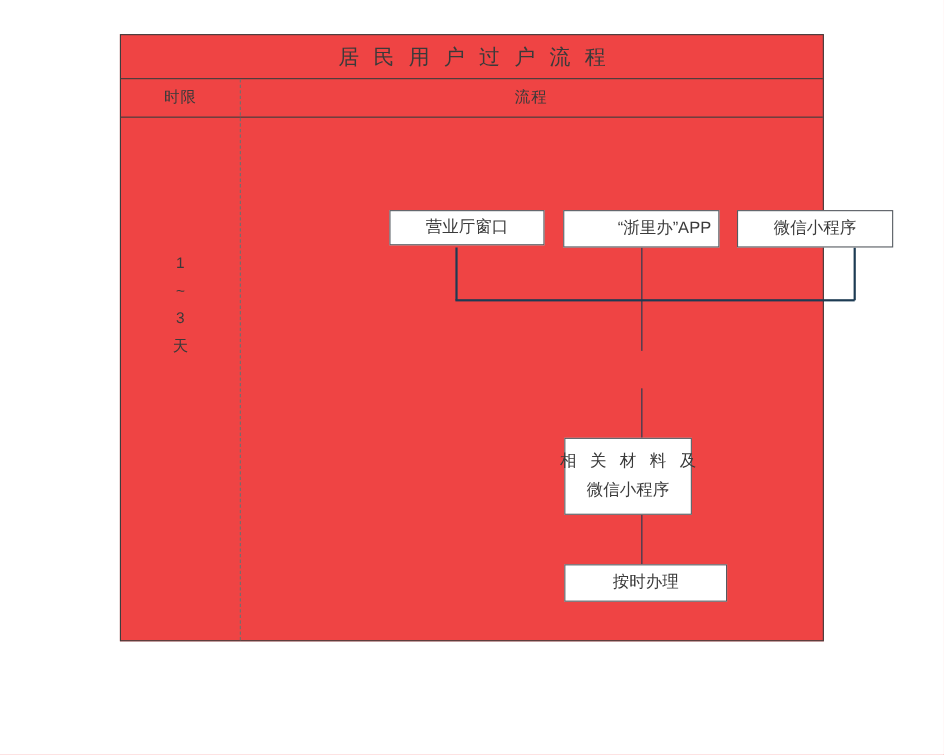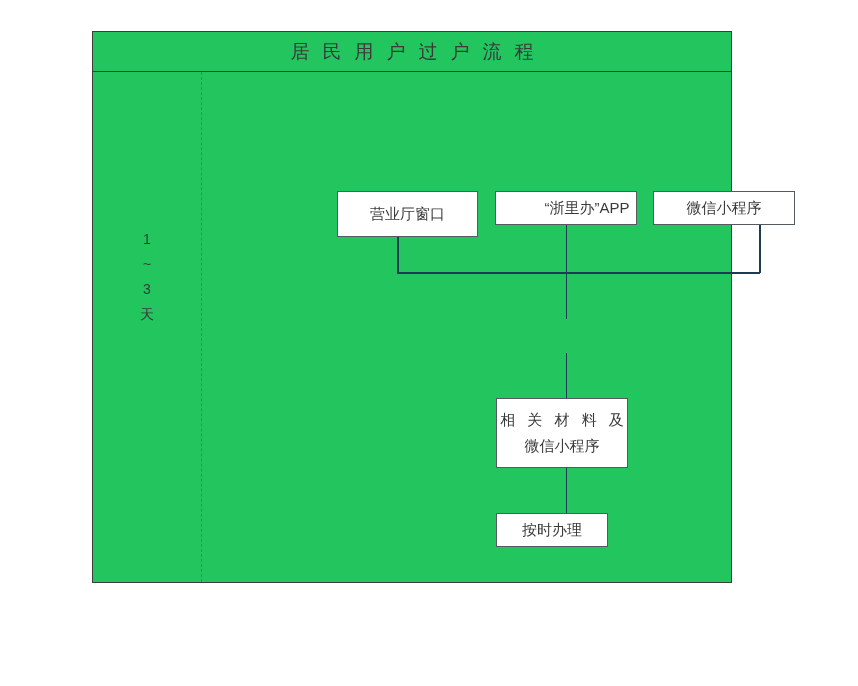"居民用户过户流程" #flow-table { background: #22c55e -> #ef4444; left: 92px -> 109px }
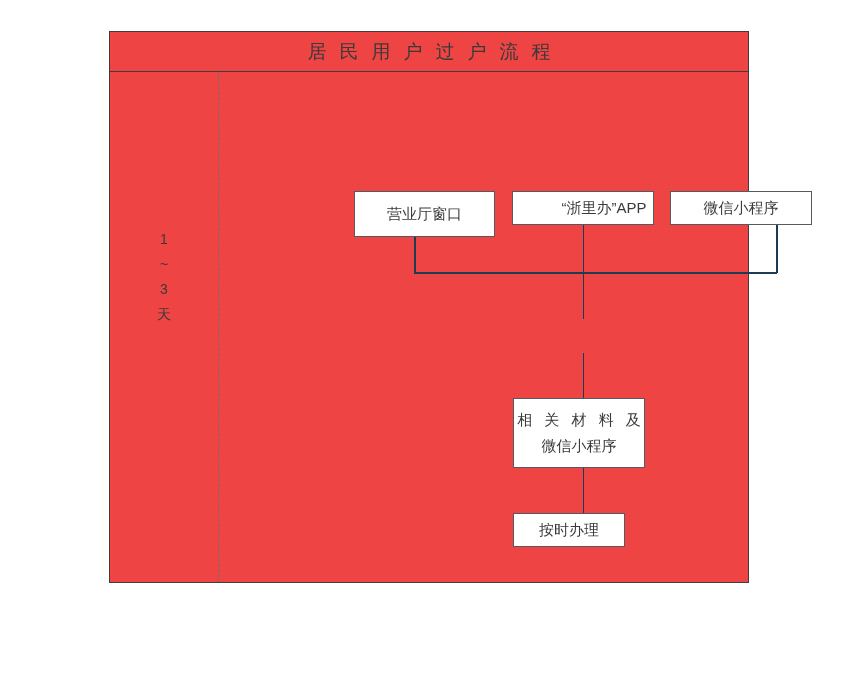"时限" div { html: none -> <div> <div>时限</div> <div>流程</div> </div> }
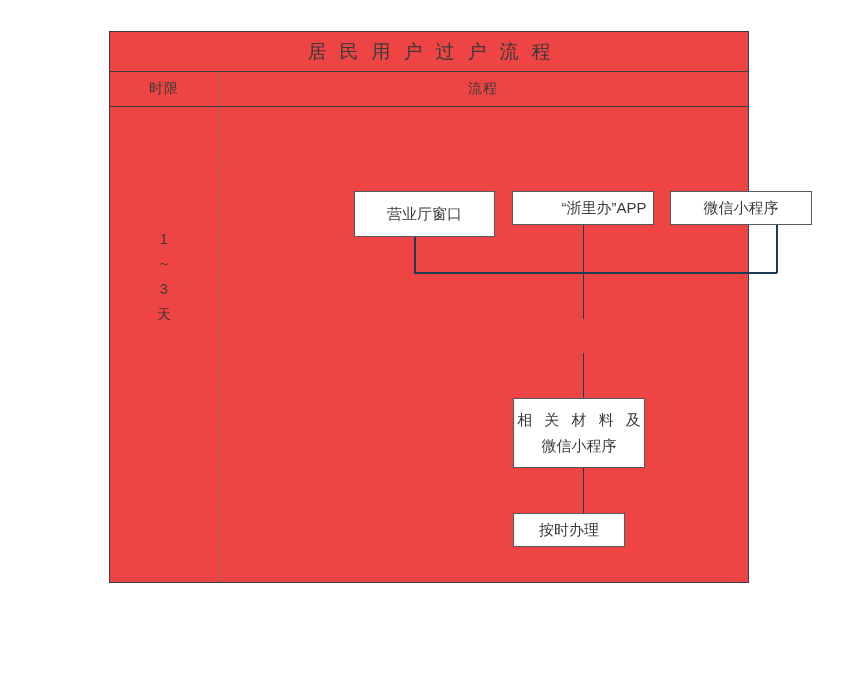"营业厅窗口" #node-hall { height: 46px -> 32px }
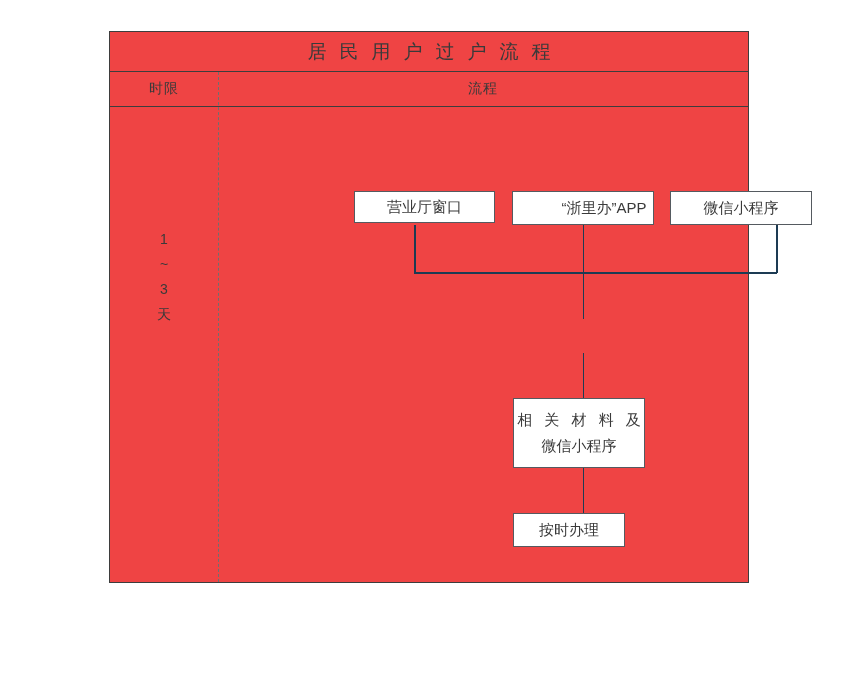"相 关 材 料 及" #node-review { width: 132px -> 116px }
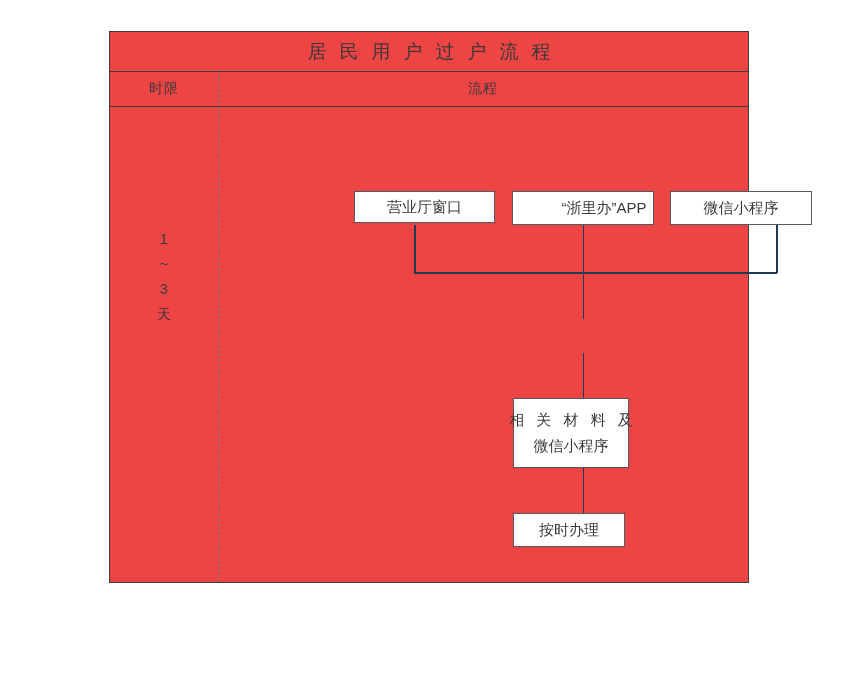"按时办理" #node-process { width: 112px -> 148px }
